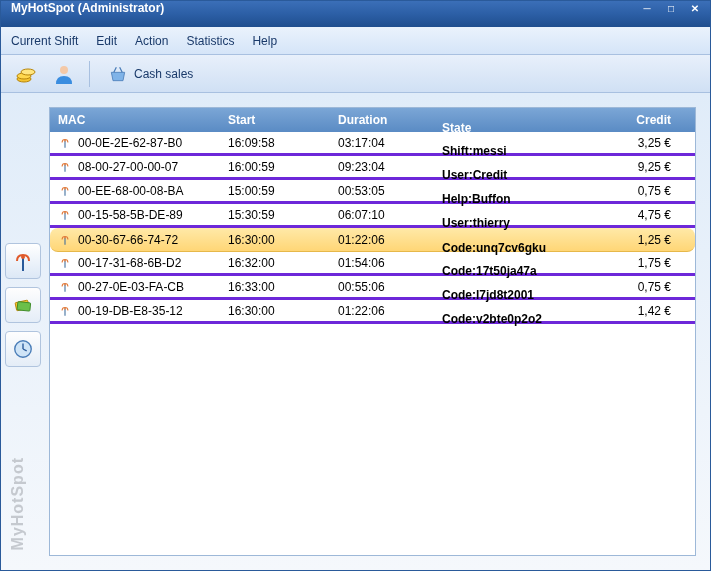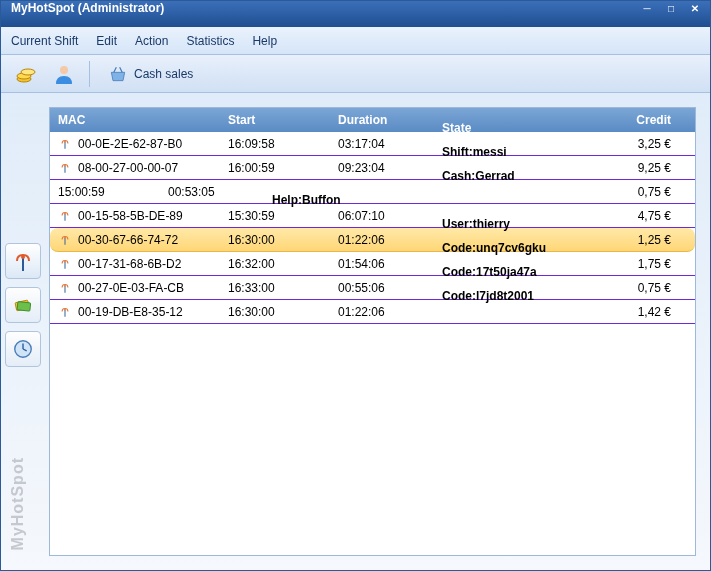"00-0E-2E-62-87-B0" .grow { border-bottom: 1px solid #6d28d9 -> 3px solid #6d28d9 }
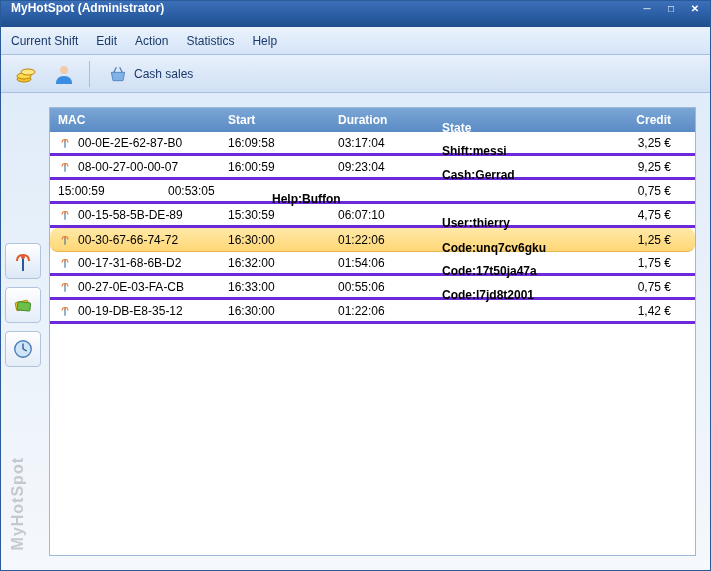"Cash:Gerrad" div.gcol { text: Cash:Gerrad -> User:Credit }
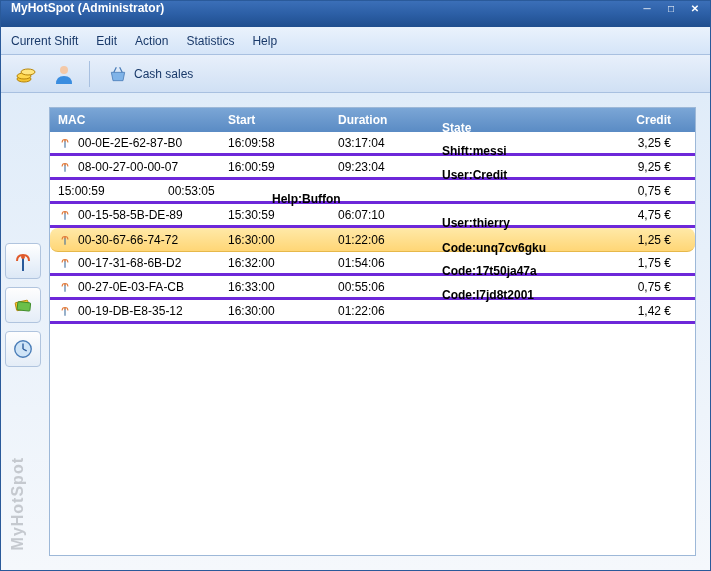"00-EE-68-00-08-BA" div.gcol { html: none -> <div> <svg> <path></path> <line></line> <circle></circle> </svg> <span>00-EE-68-00-08-BA</span> </div> }
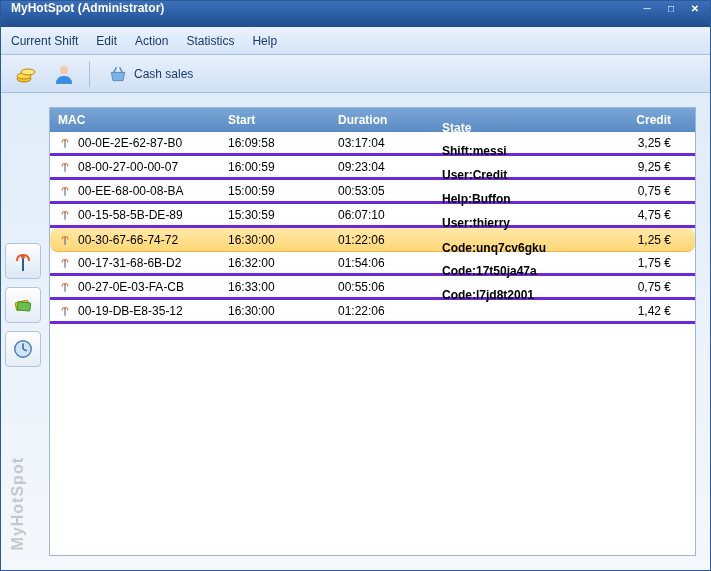"Code:v2bte0p2o2" div.gcol { html: none -> <div>Code:v2bte0p2o2</div> }
